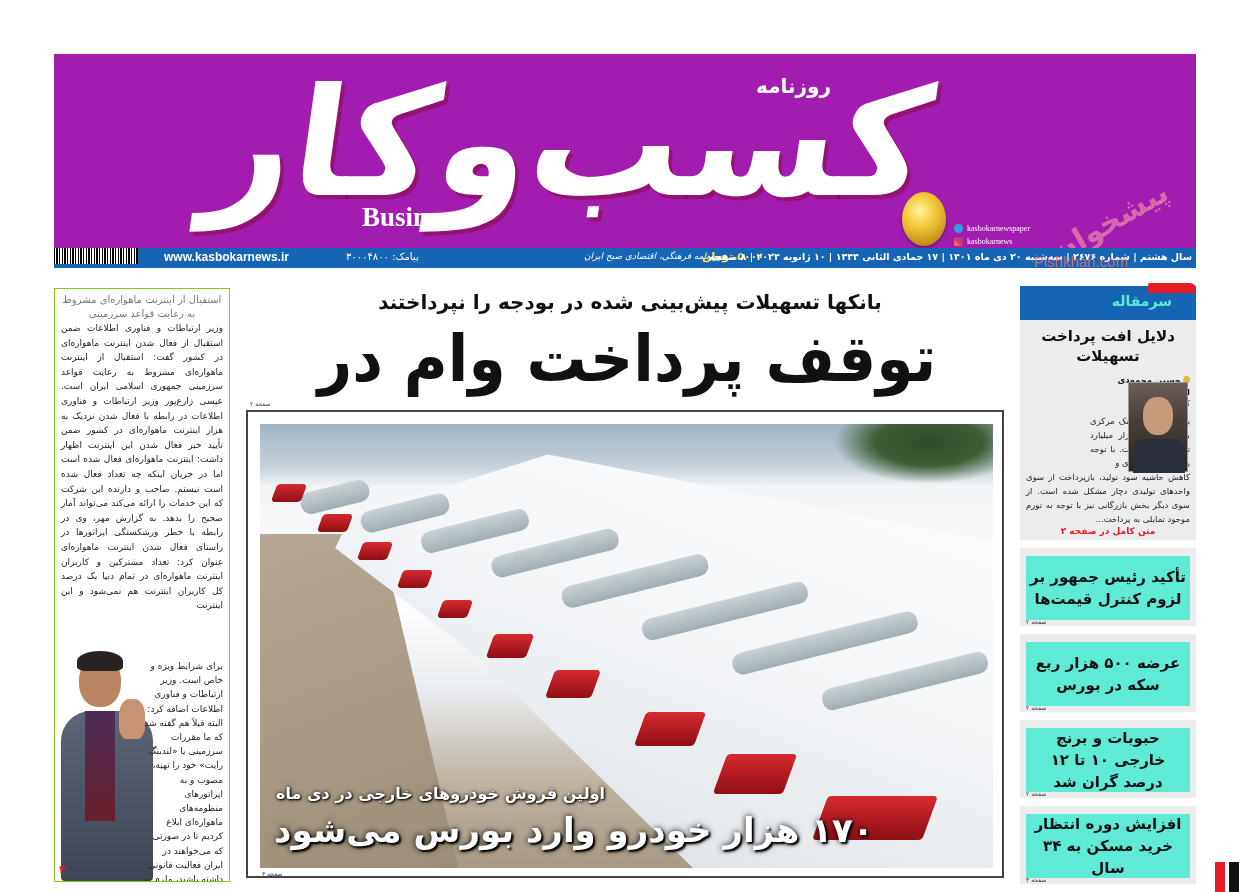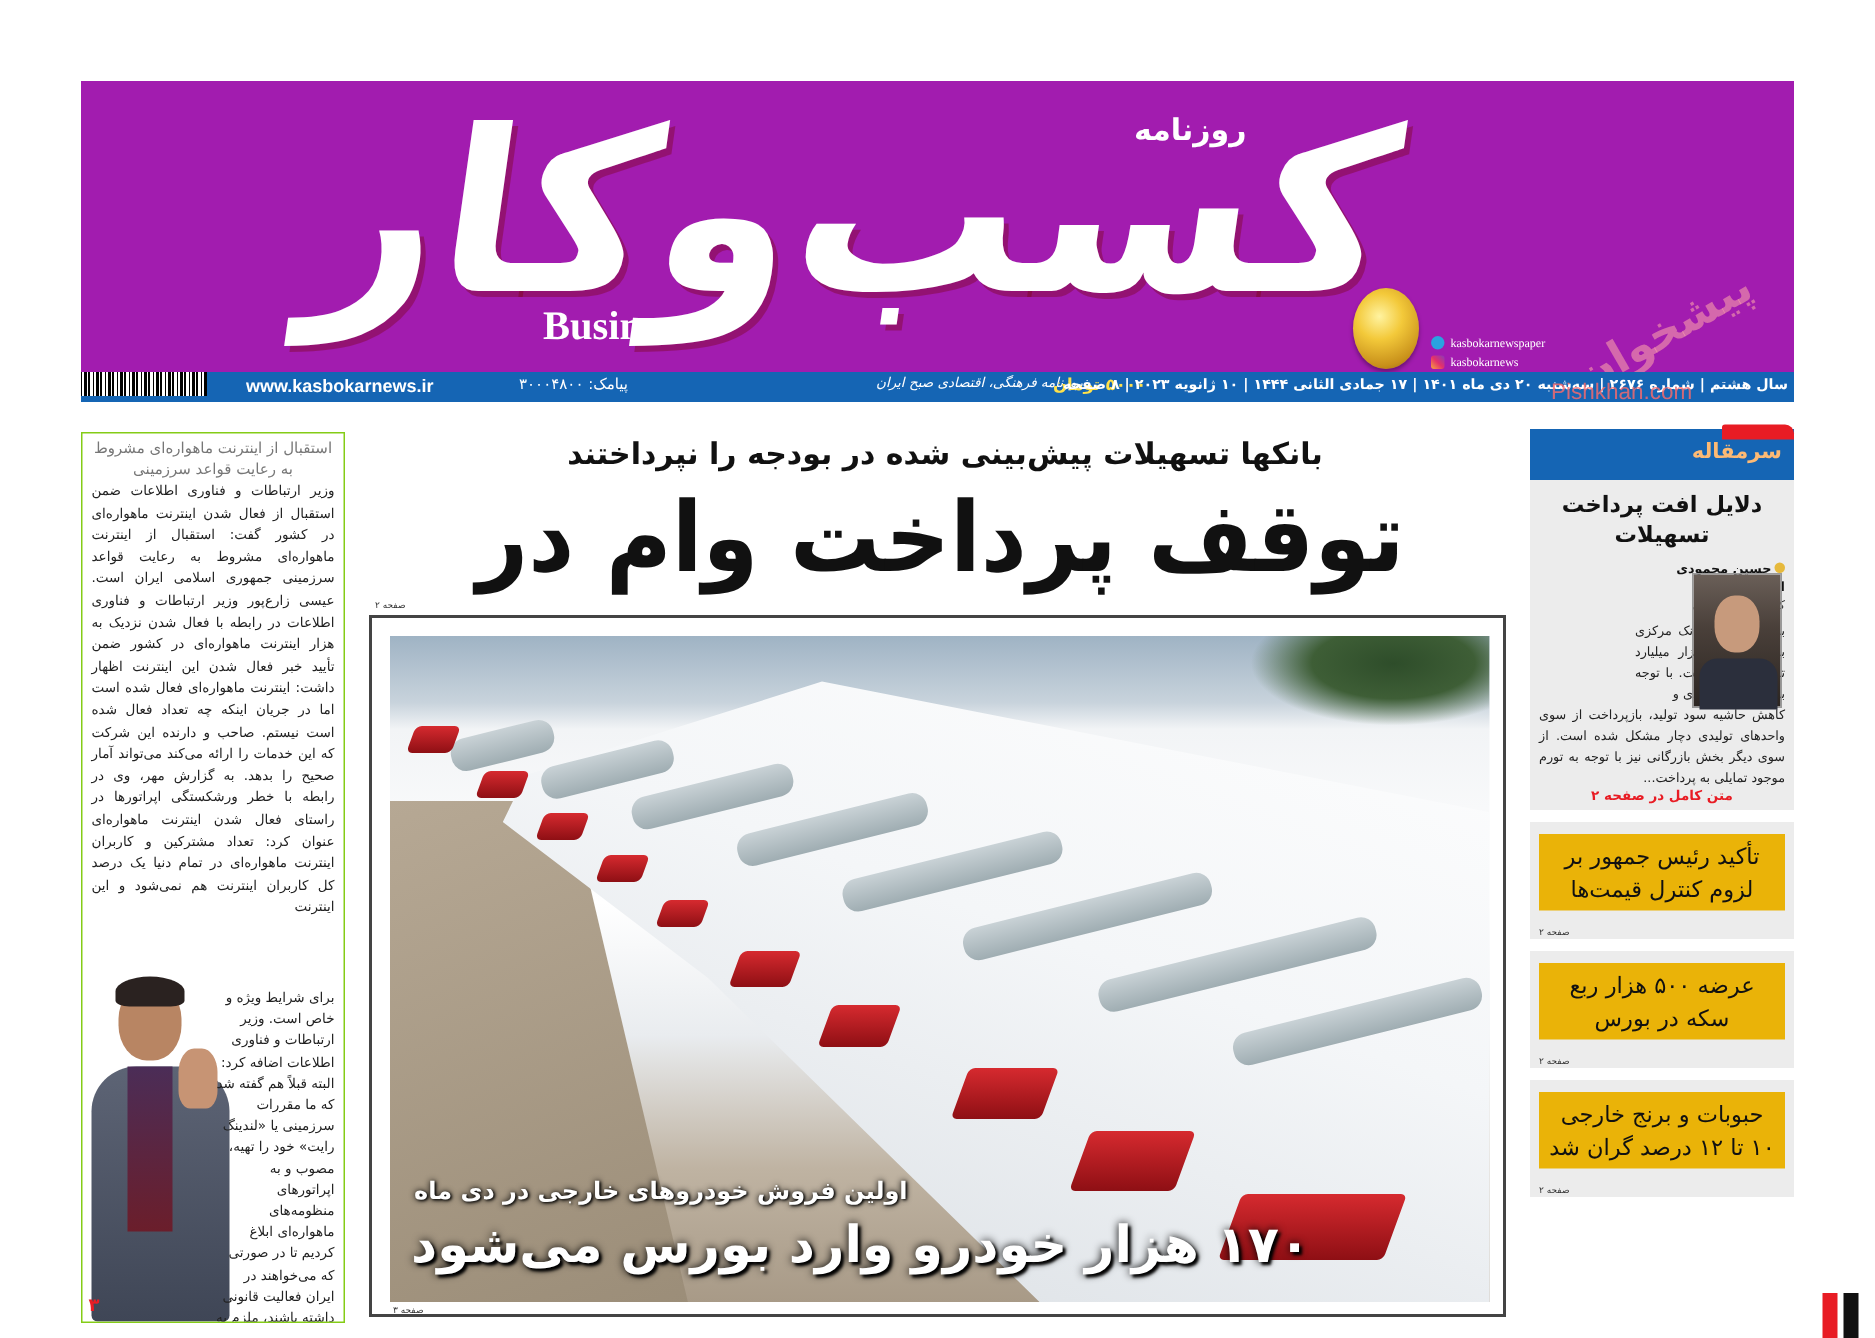"سرمقاله" .editorial-tab .label { color: #fdba74 -> #5eead4; right: 8px -> 24px }
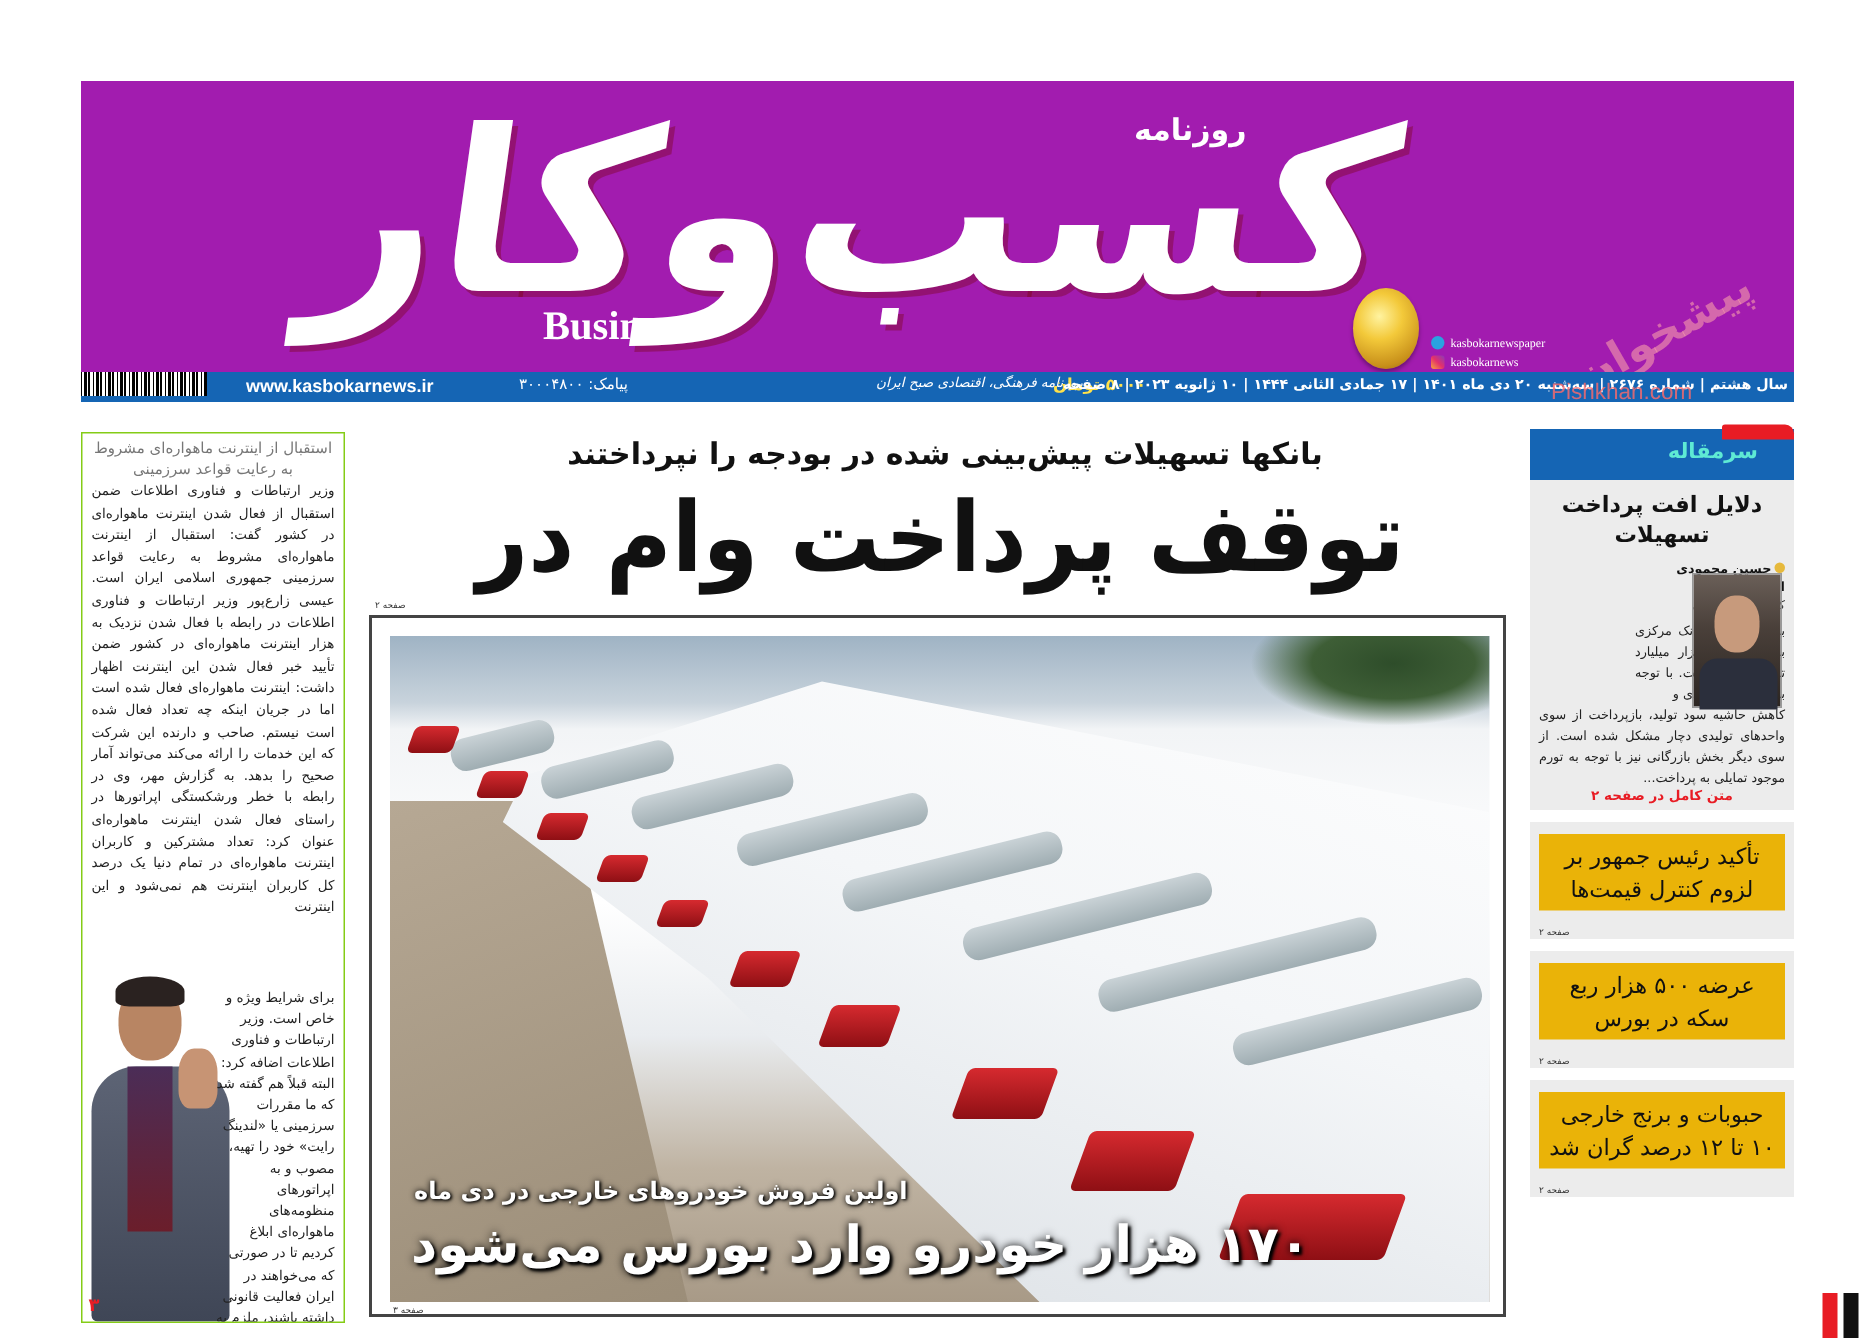"تأکید رئیس جمهور بر لزوم" .teaser-inner { background: #eab308 -> #5eead4; font-weight: normal -> bold; height: 51px -> 64px }
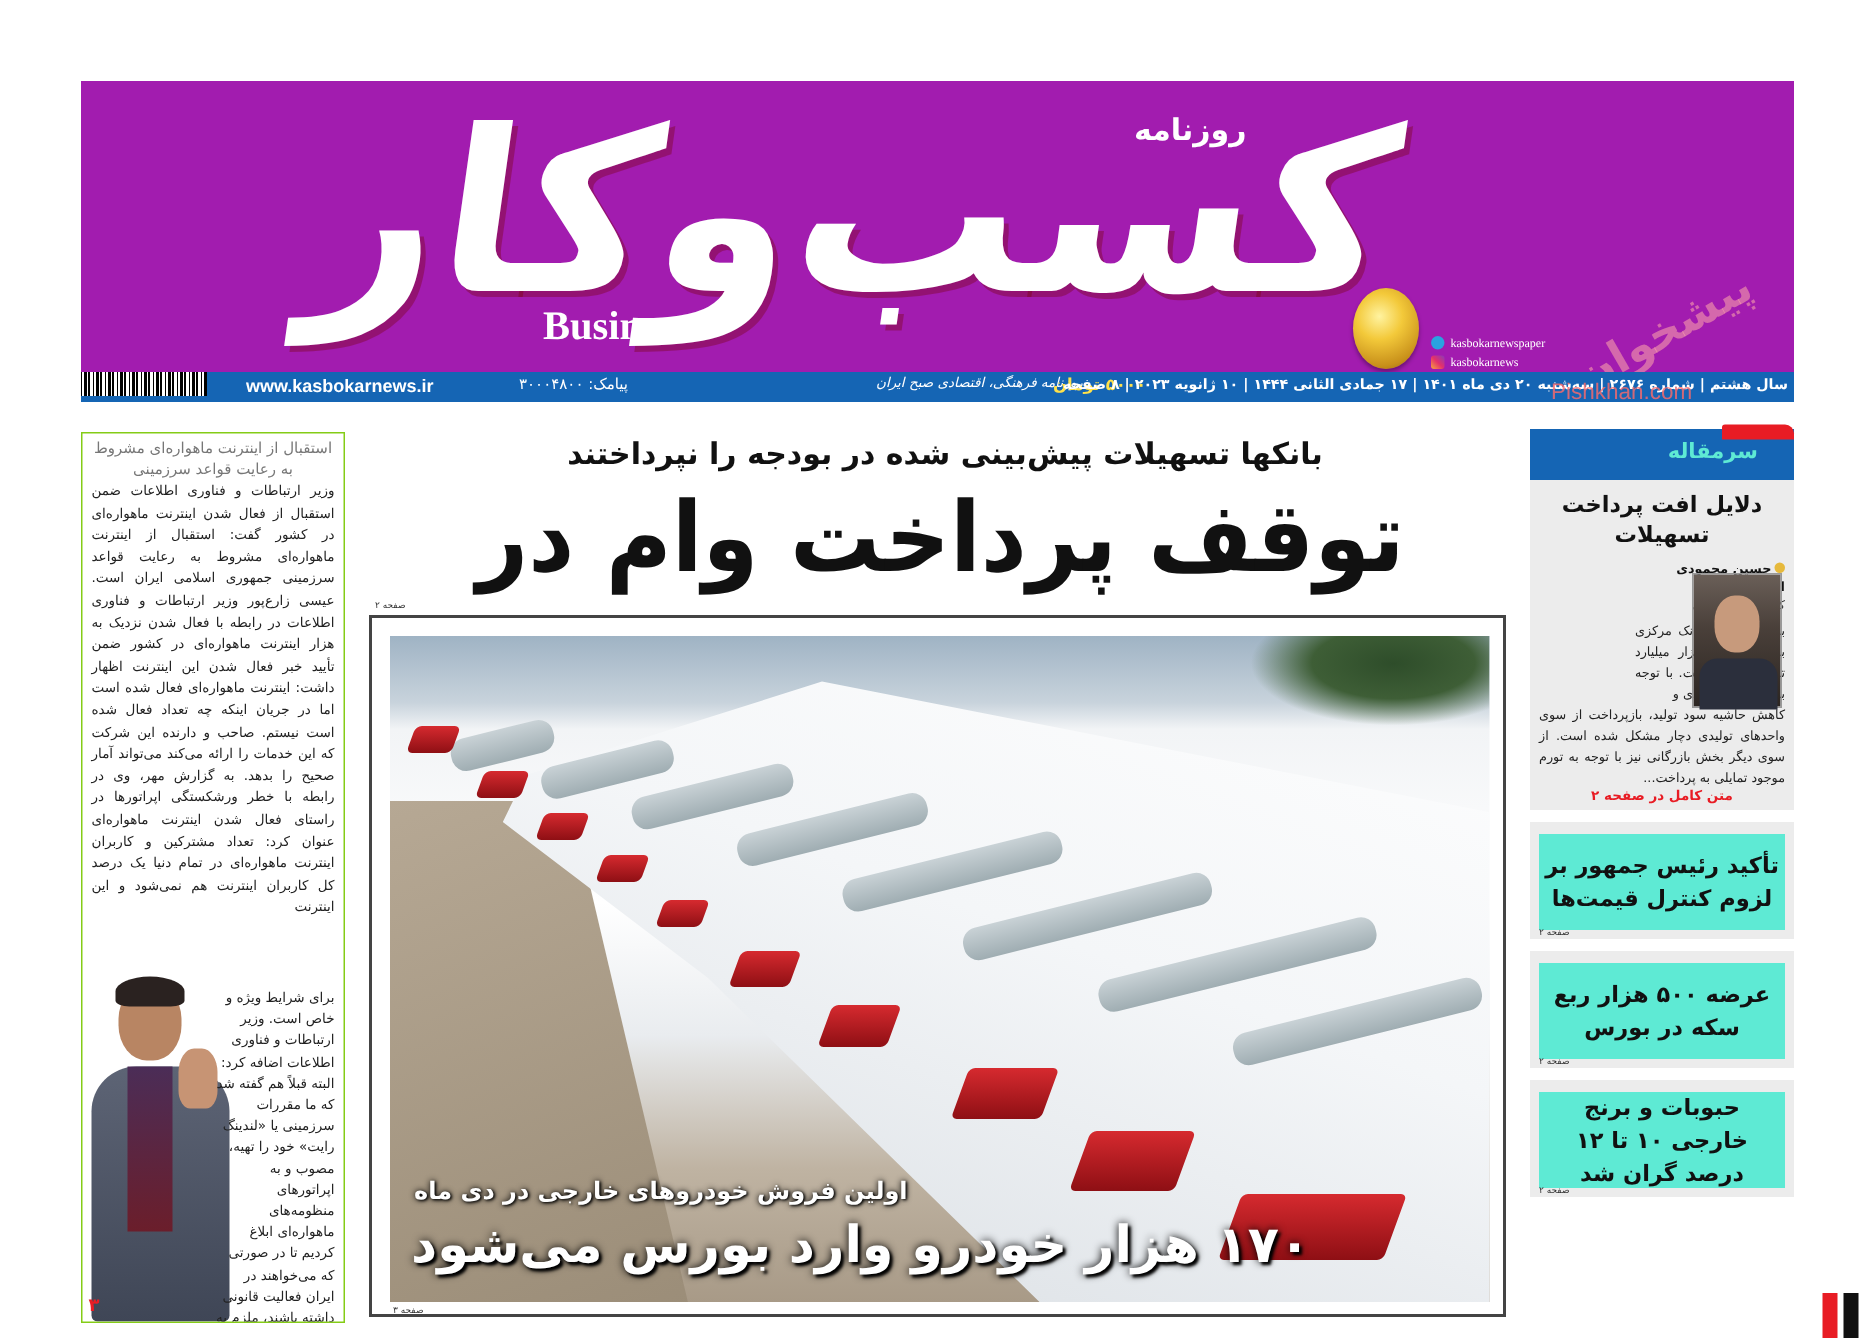"افزایش دوره انتظار خرید مسکن" div.teaser { html: none -> <div> <div>افزایش دوره انتظار خرید مسکن به ۳۴ سال</div> <span>صفحه ۳</span> </div> }
